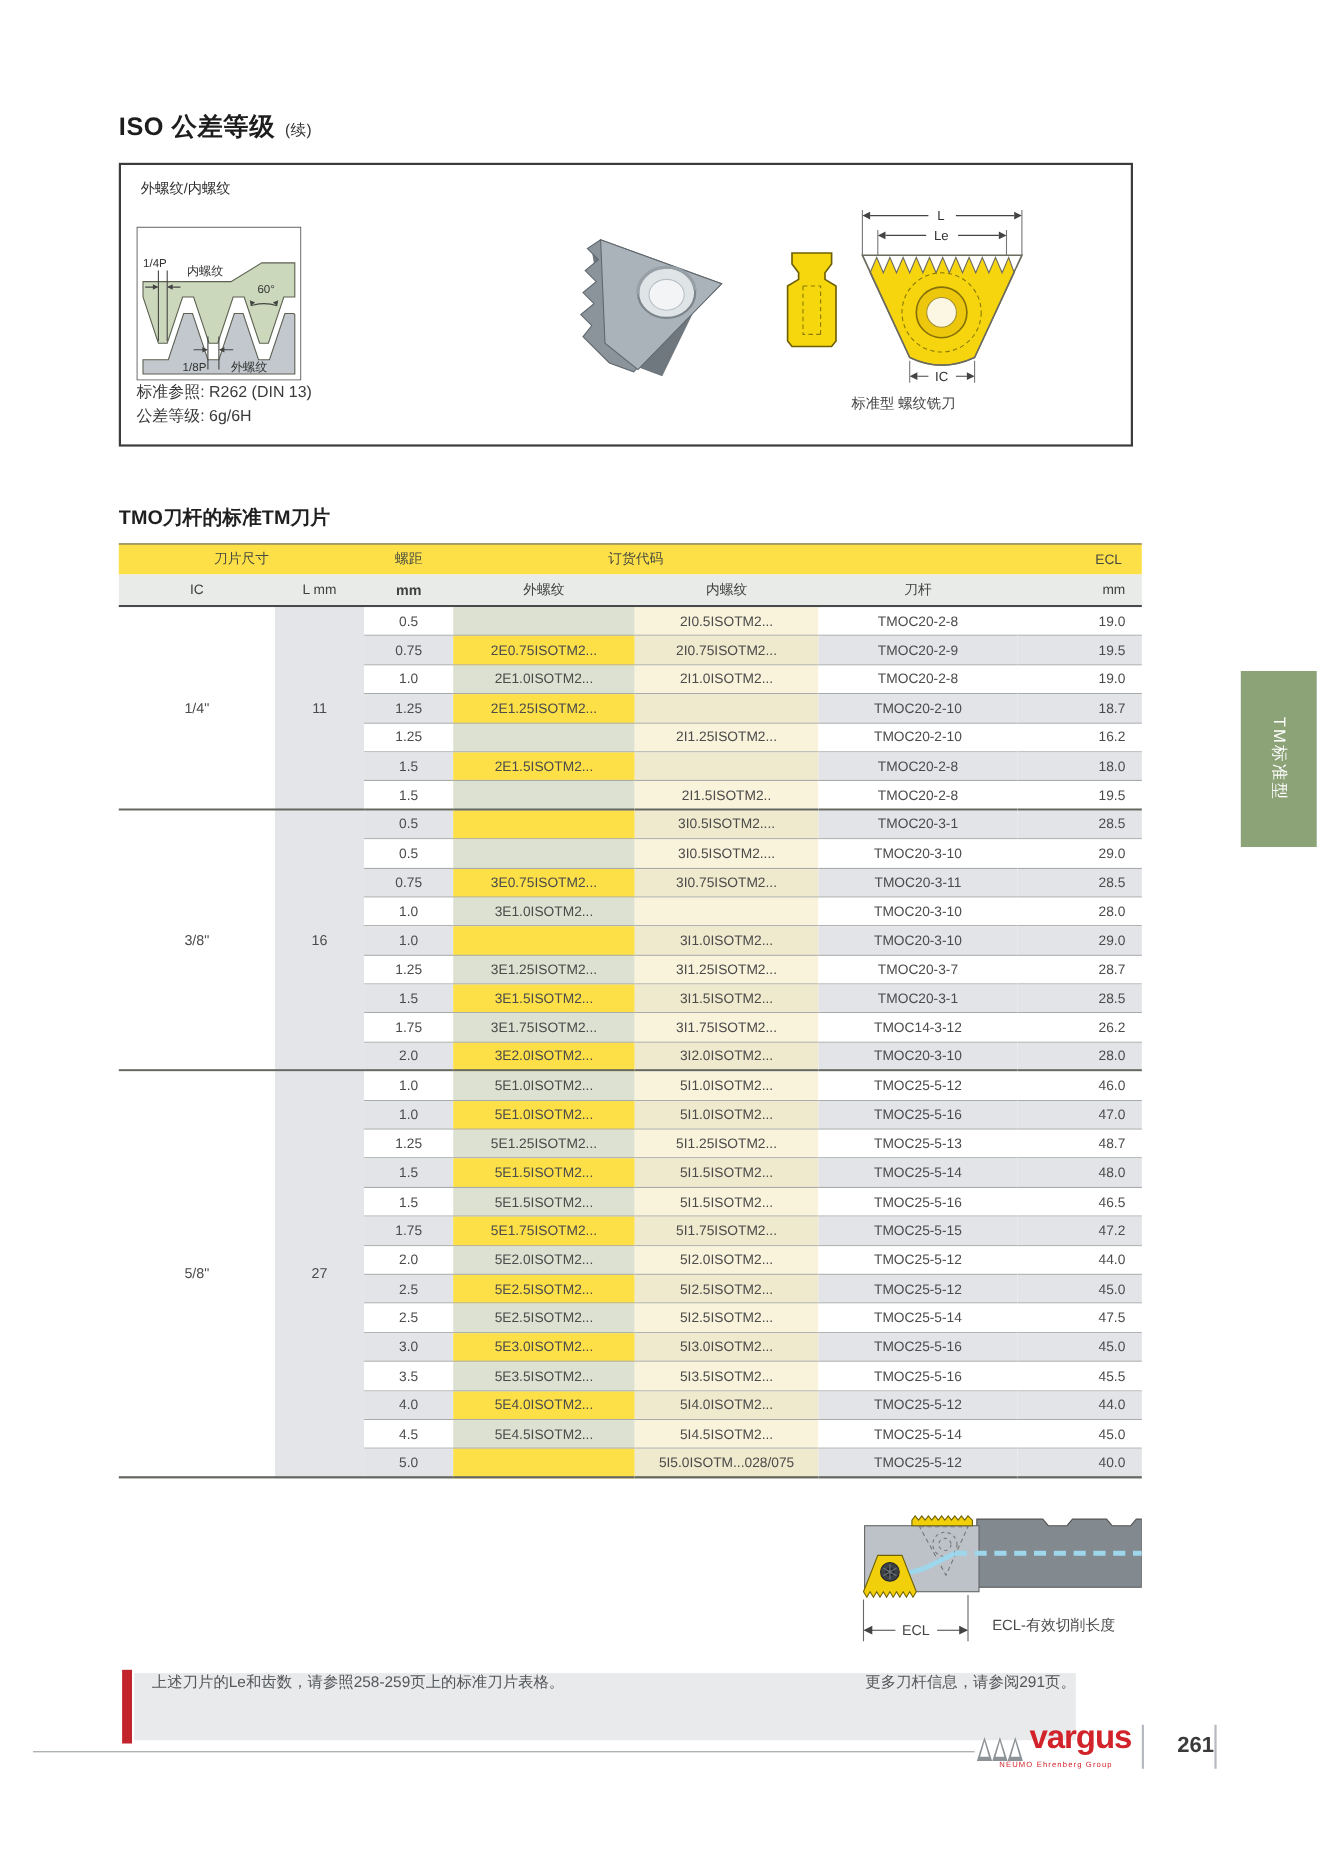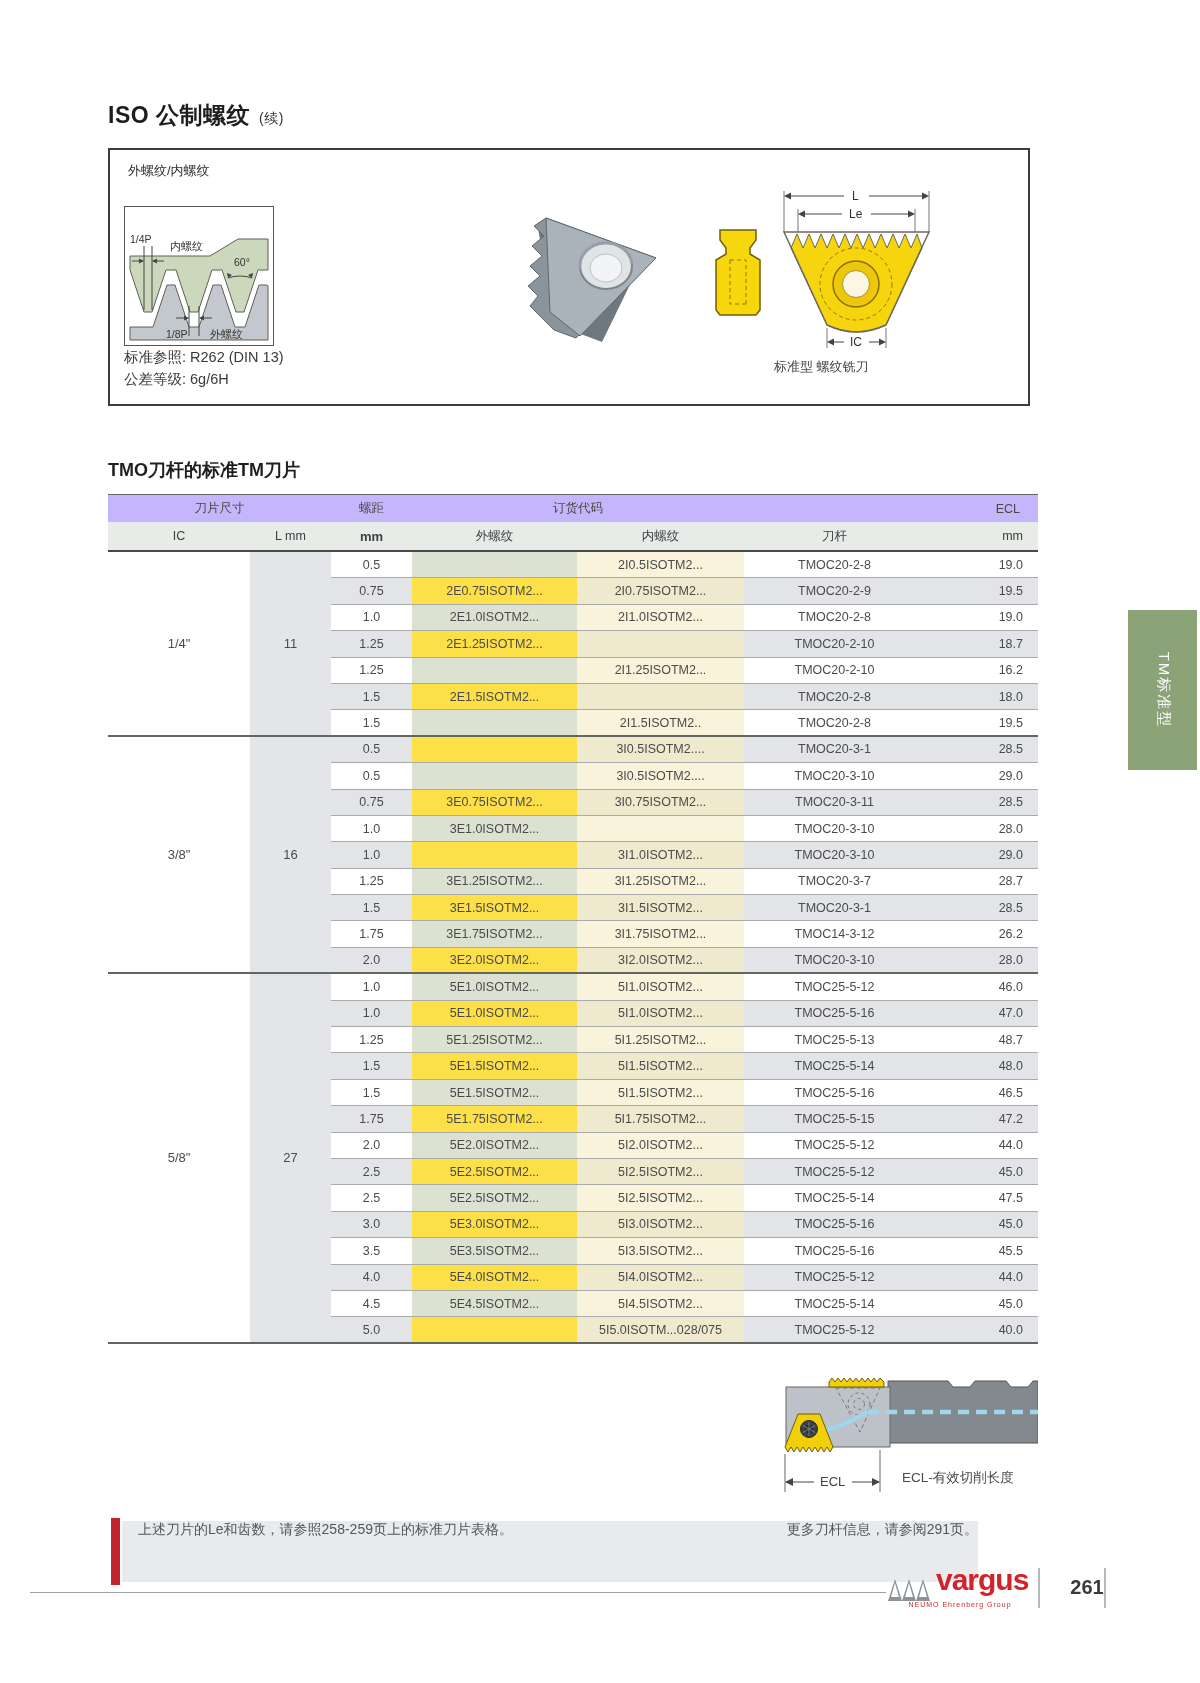"ISO 公制螺纹" span { text: 制螺纹 -> 差等级 }
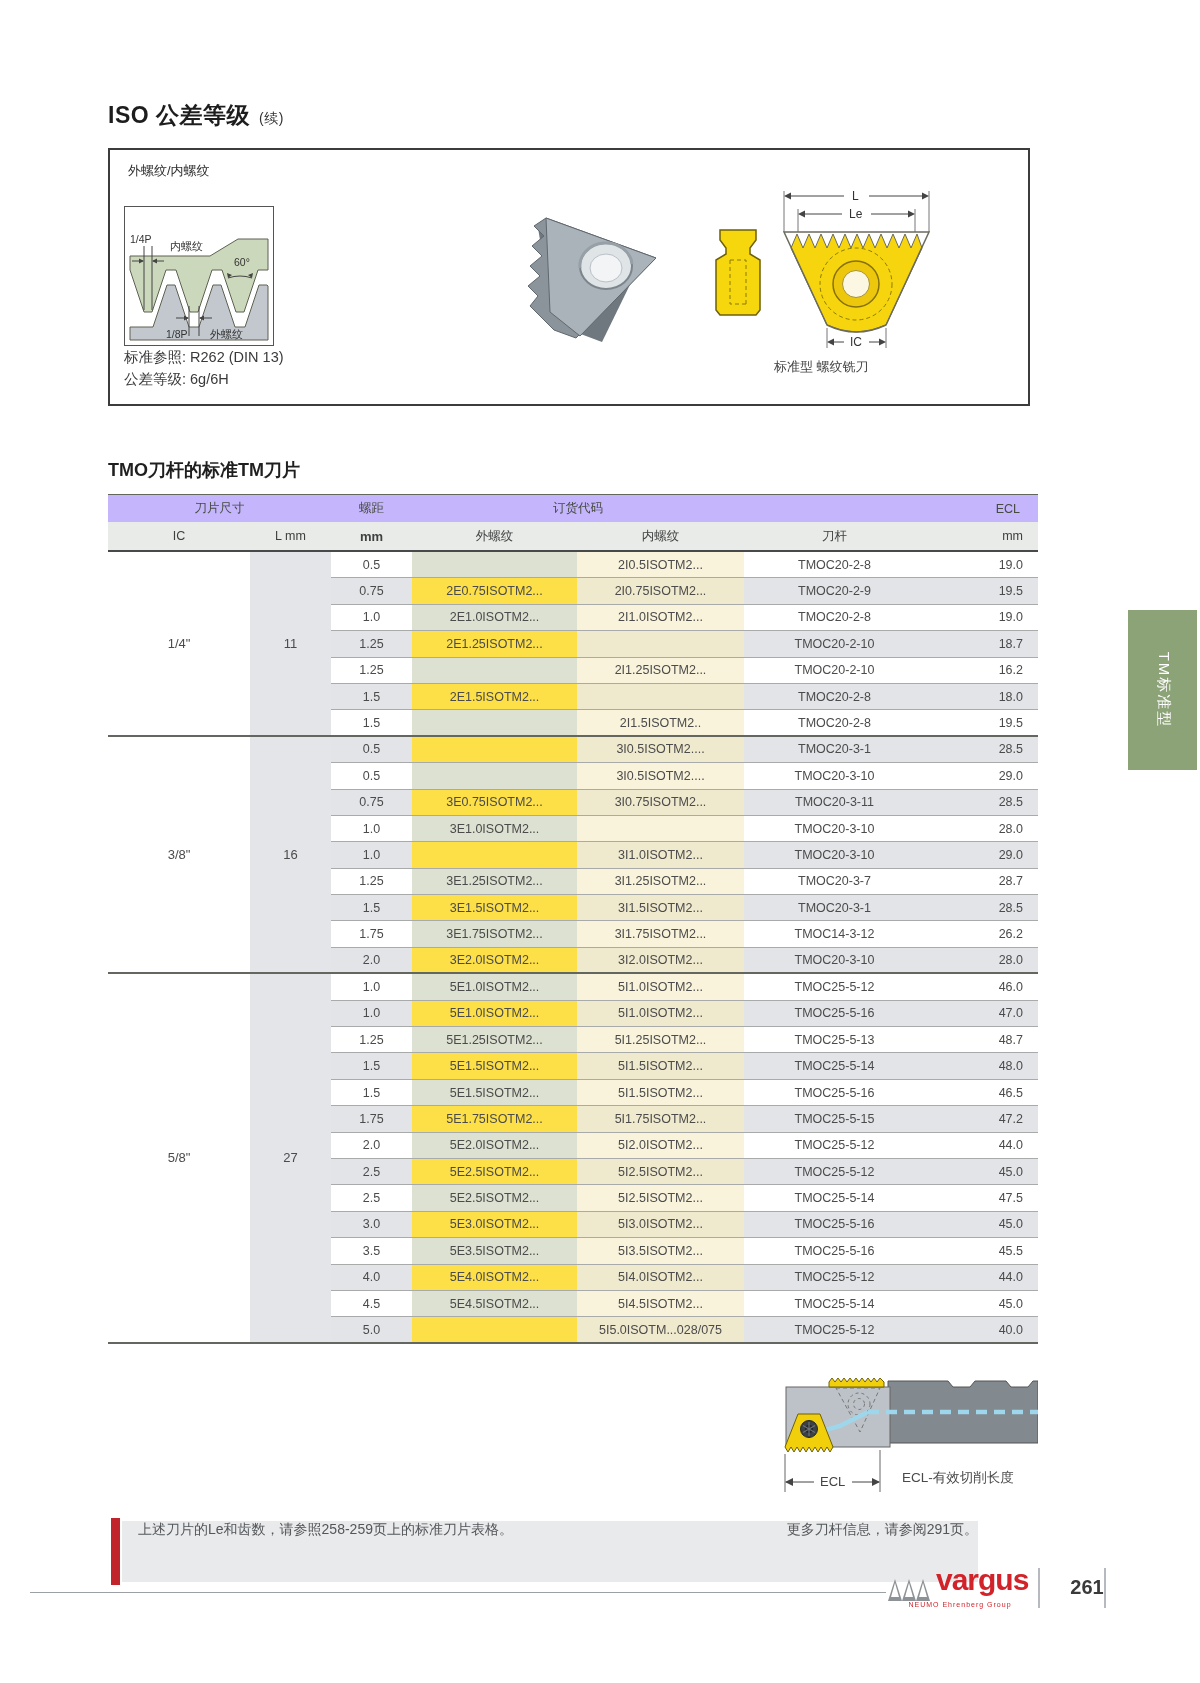"刀片尺寸" .band1 { background: #c4b5fd -> #fde047 }
